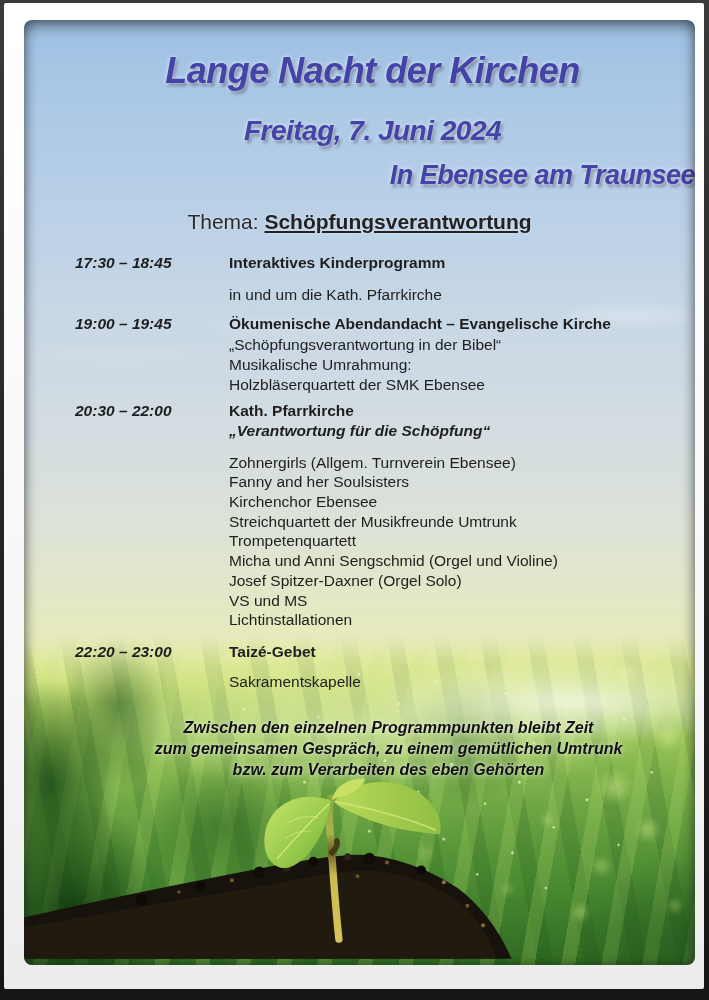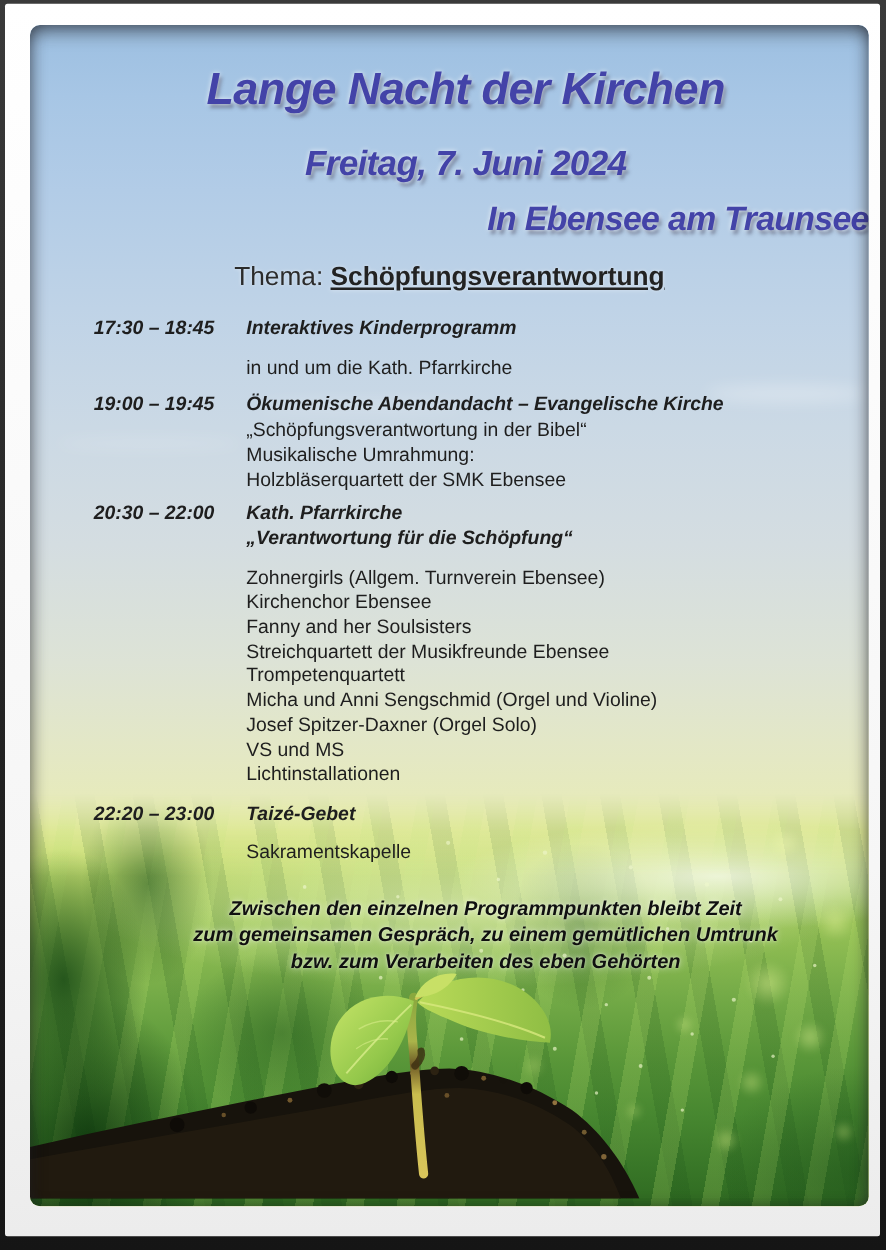"17:30 – 18:45" .row { gap: none -> 32px }
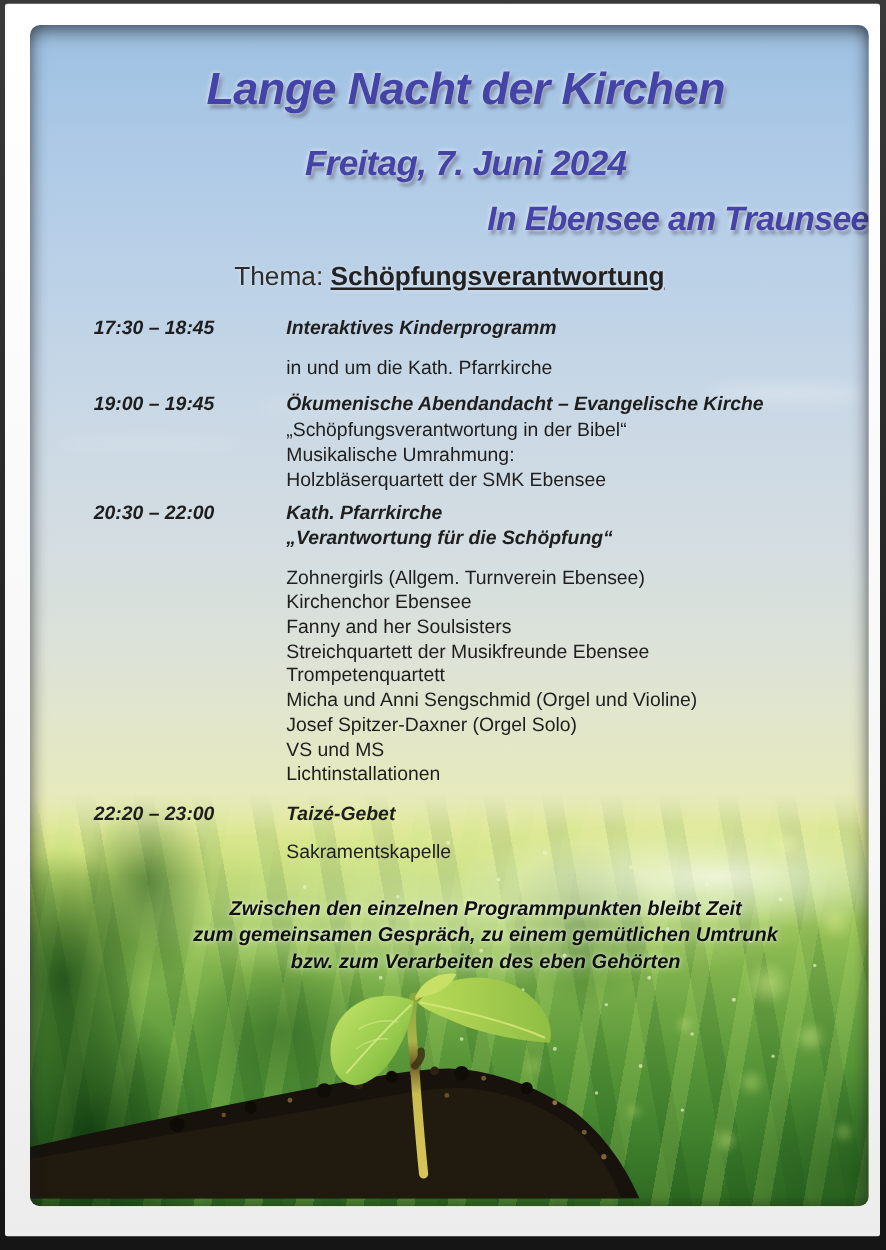"Interaktives Kinderprogramm" .rtitle { font-style: italic -> none }
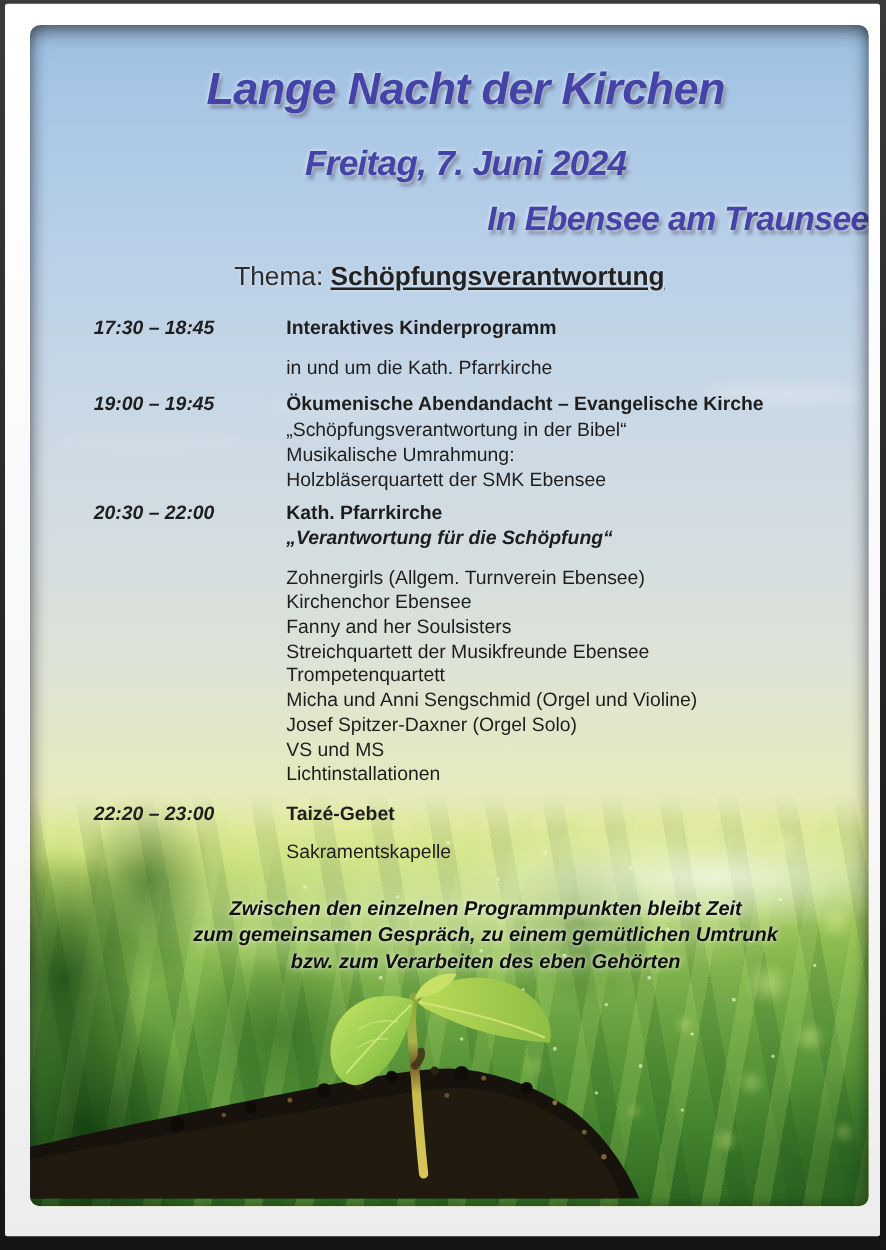"Kirchenchor Ebensee" div.detail { order: before "Fanny and her Soulsisters" -> after "Fanny and her Soulsisters" }
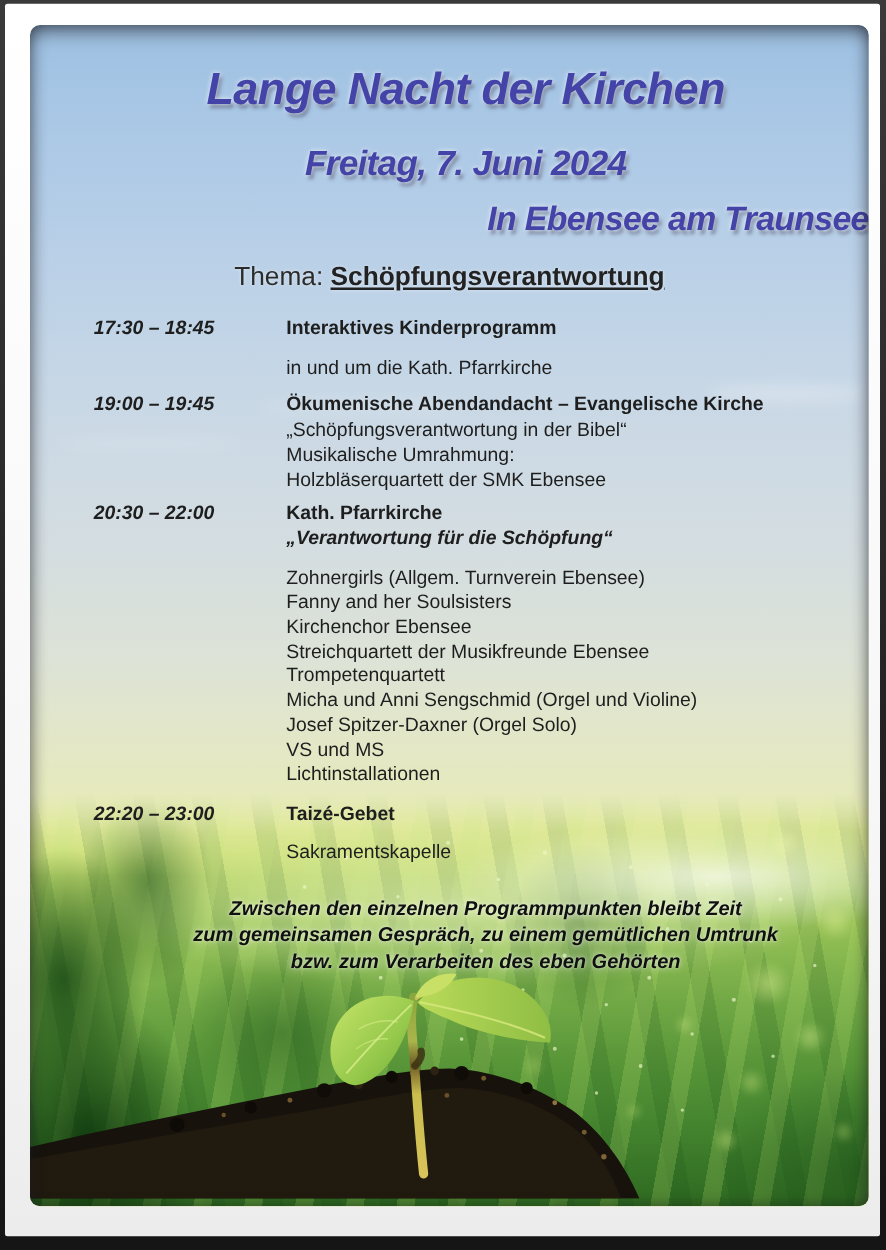"Streichquartett der Musikfreunde Ebensee" div.detail { text: Ebensee -> Umtrunk }
